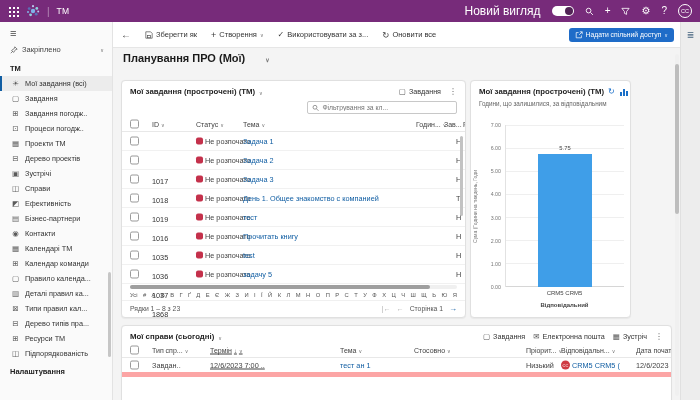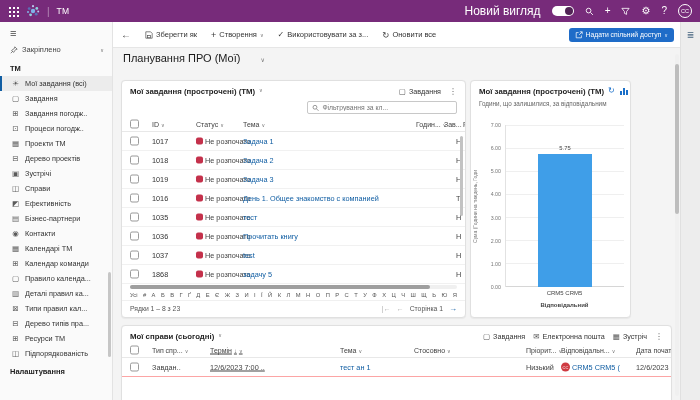"Планування ПРО (Мої)" #titlerow { font-weight: normal -> bold }
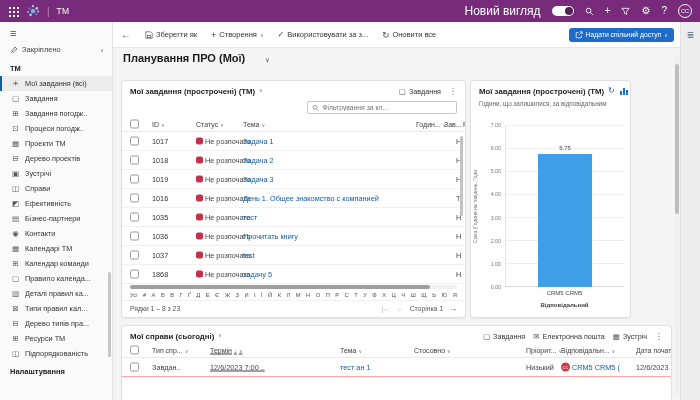"Мої завдання (прострочені) (TM)" .card-head { align-items: flex-start -> flex-end }
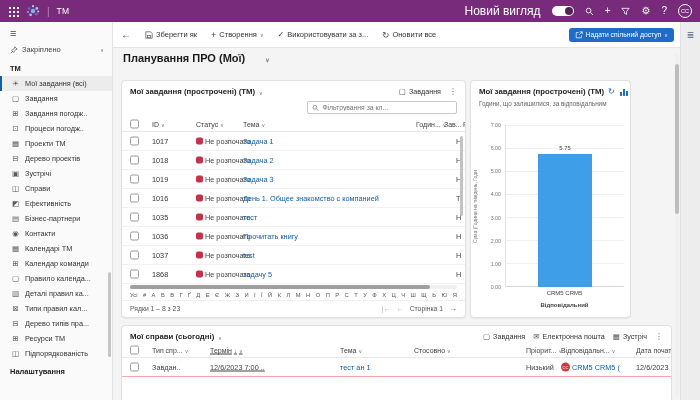"1017" .c-id { margin-top: none -> 40px }
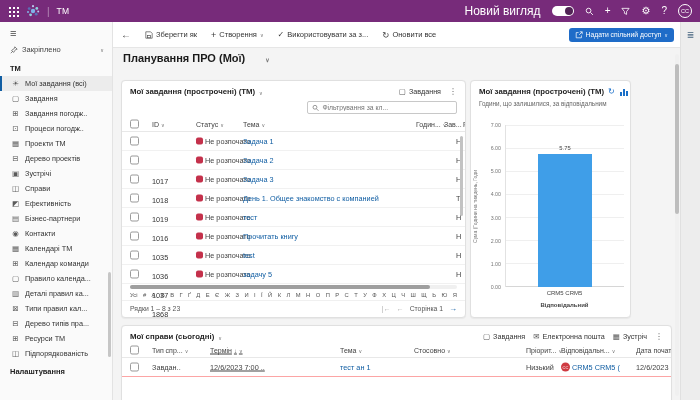"Завдан.." .a-row { border-bottom: 1px solid #fca5a5 -> 5px solid #fca5a5 }
